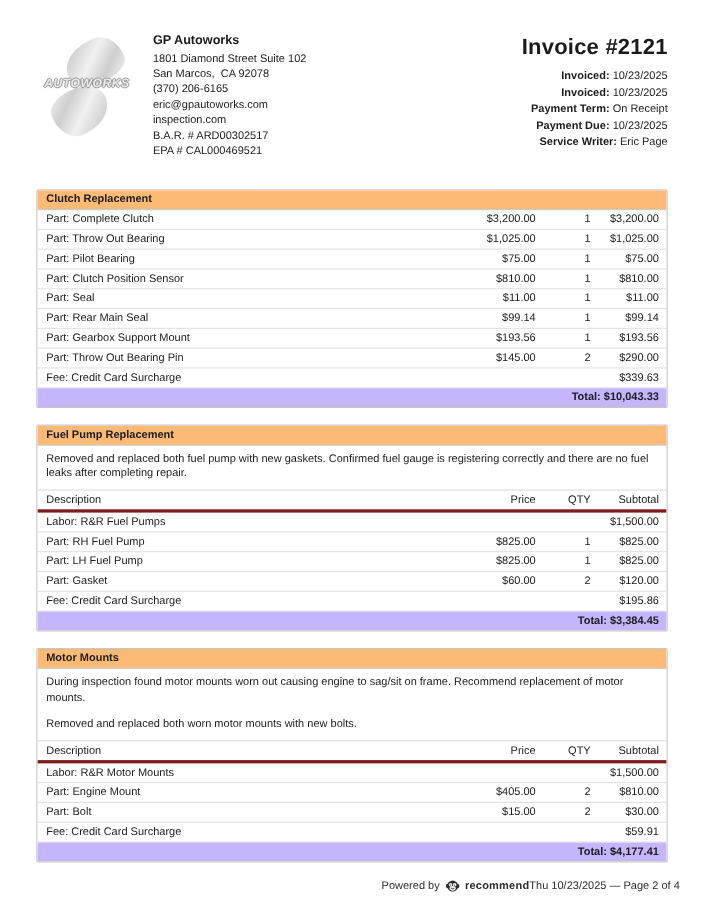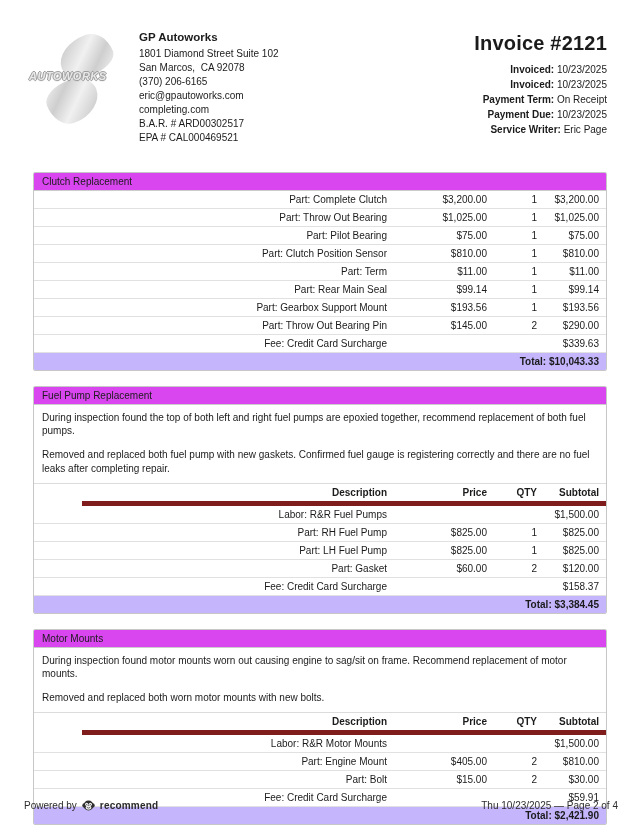"AUTOWORKS" .logo-word { text-align: none -> center }
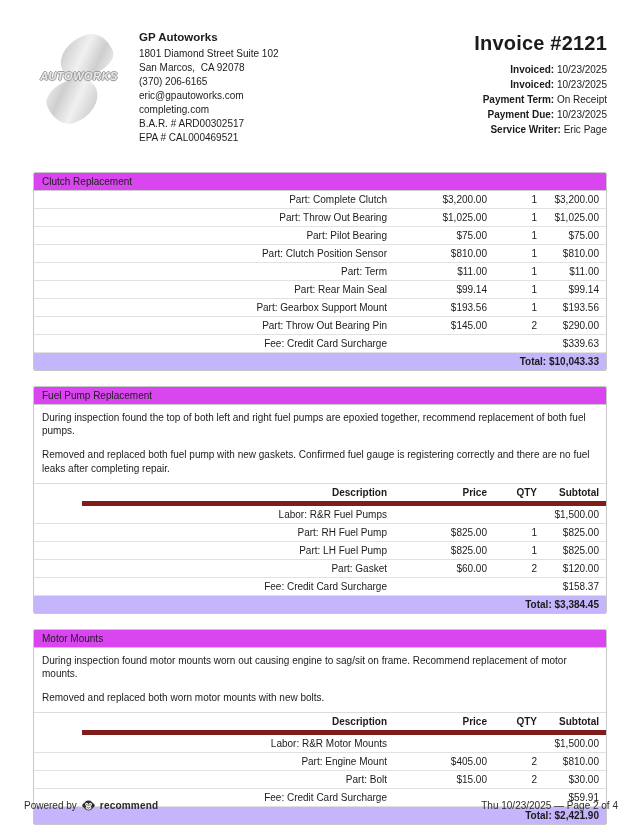"completing.com" div.addr { text: completing.com -> inspection.com }
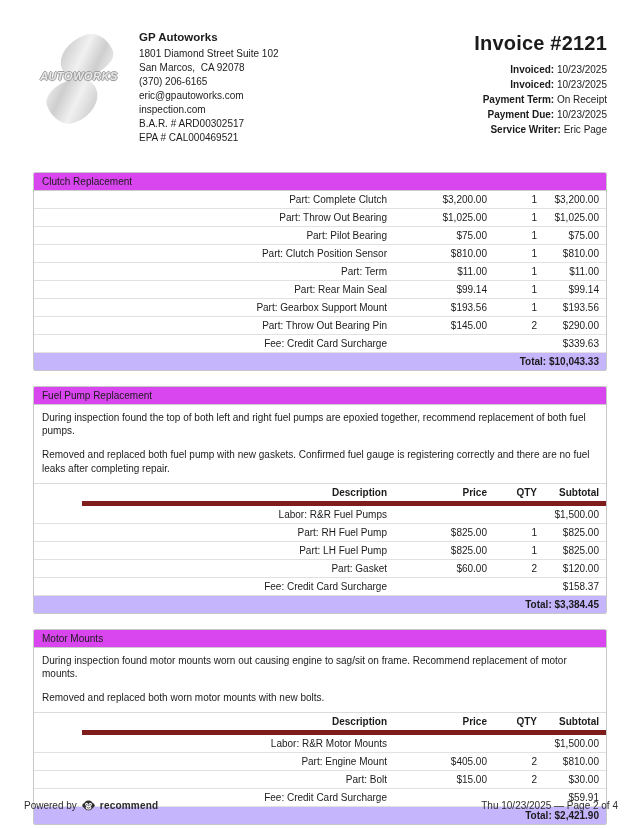"Clutch Replacement" .section-title { background: #d946ef -> #fdba74; font-weight: normal -> bold }
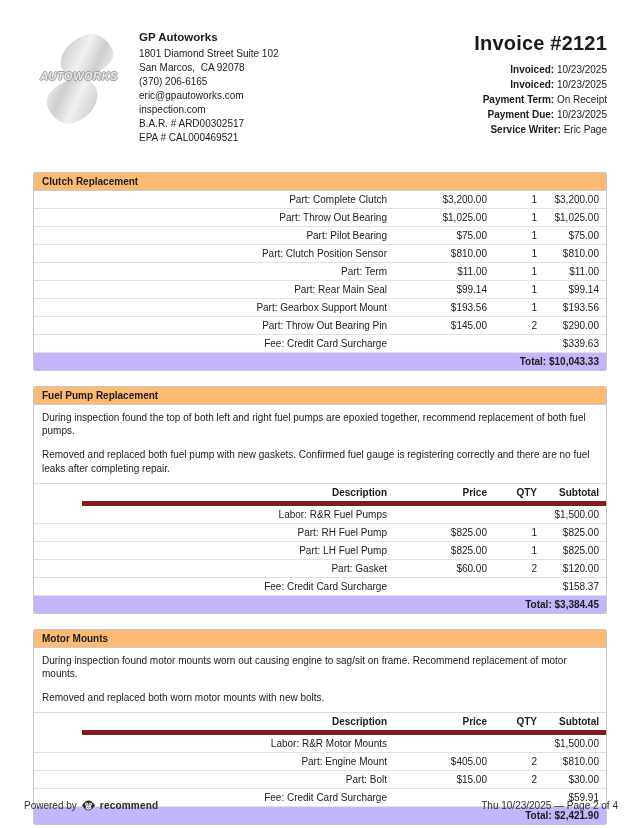"Part: Complete Clutch" .cell-desc { text-align: right -> none }
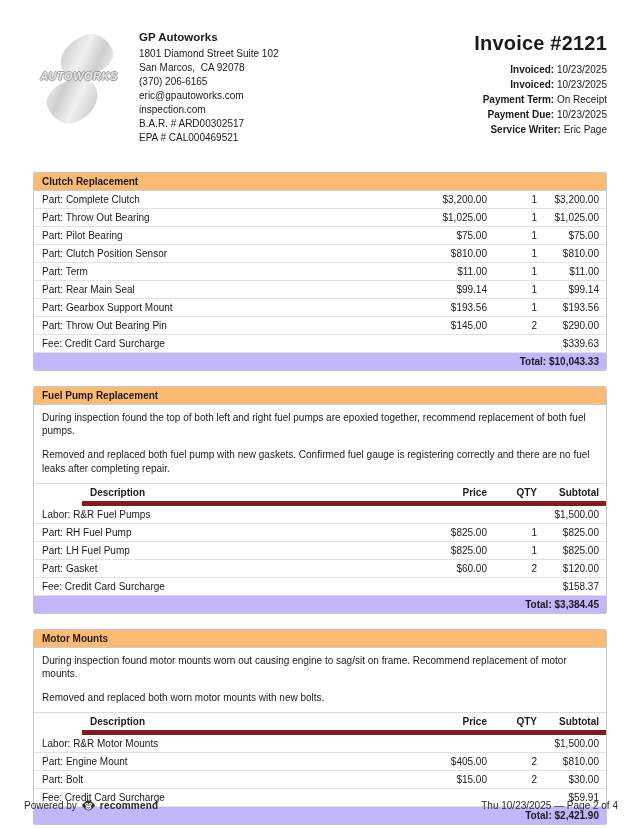"Part: Term" span.cell-desc { text: Term -> Seal }
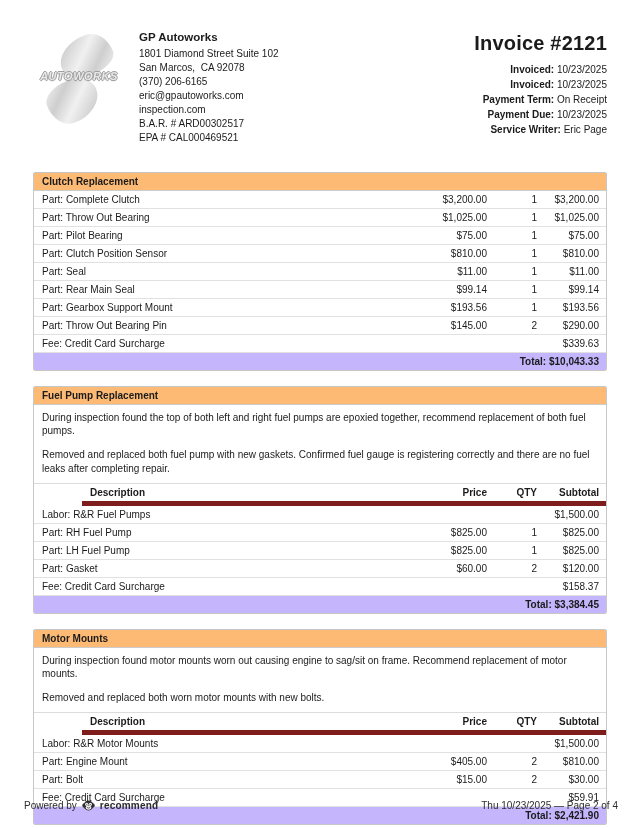"During inspection found the top" p.note { html: <p>During inspection found the top of both left and right fuel pumps are epoxied together, recommend replacement of both fuel pumps.</p> -> none }
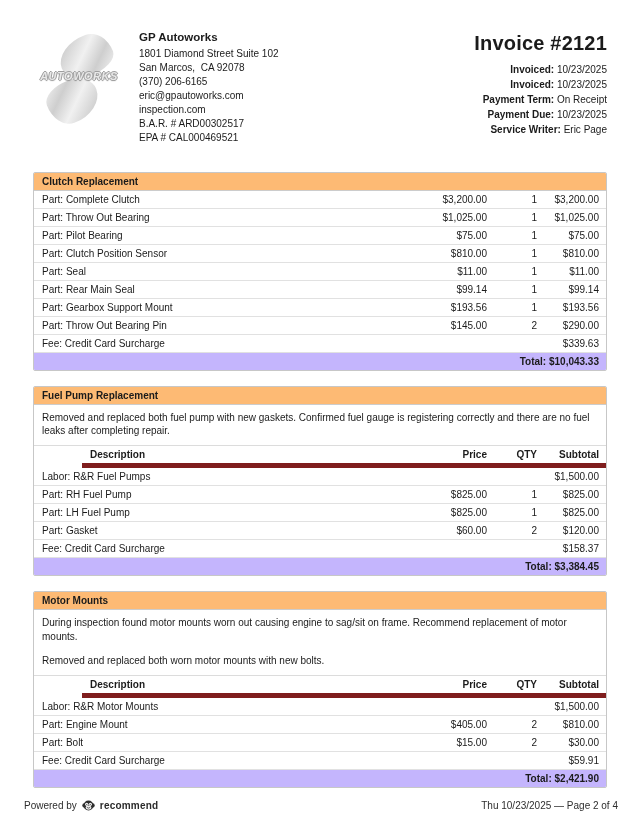"Description" .row.col-head { border-bottom: 5px solid #7f1d1d -> 3px solid #7f1d1d; font-weight: bold -> normal; margin-left: 48px -> none }
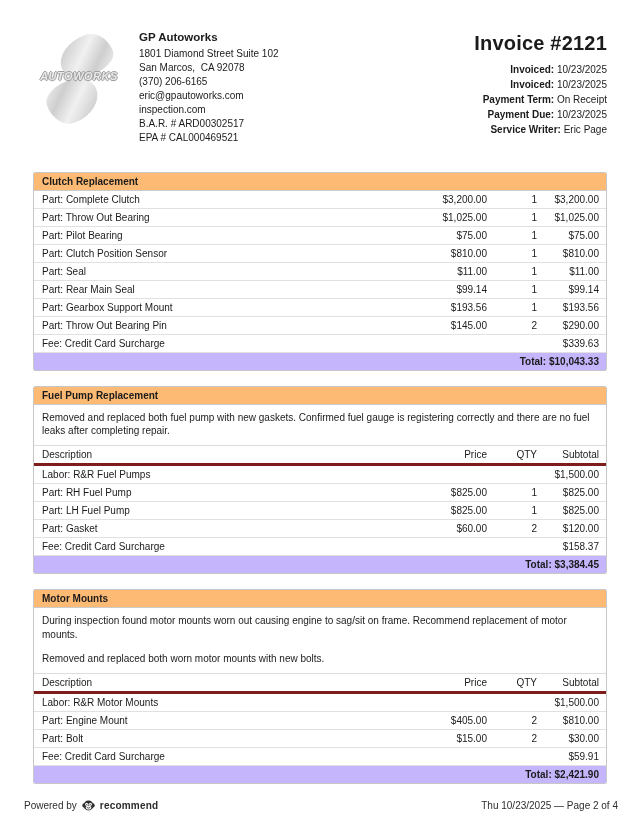"$158.37" span.cell-sub { text: $158.37 -> $195.86 }
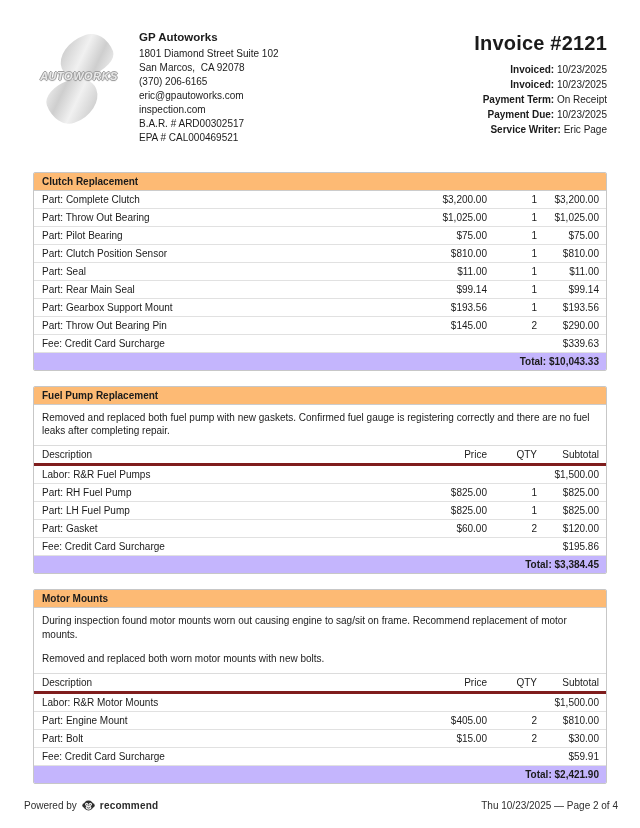"Total: $2,421.90" span { text: $2,421.90 -> $4,177.41 }
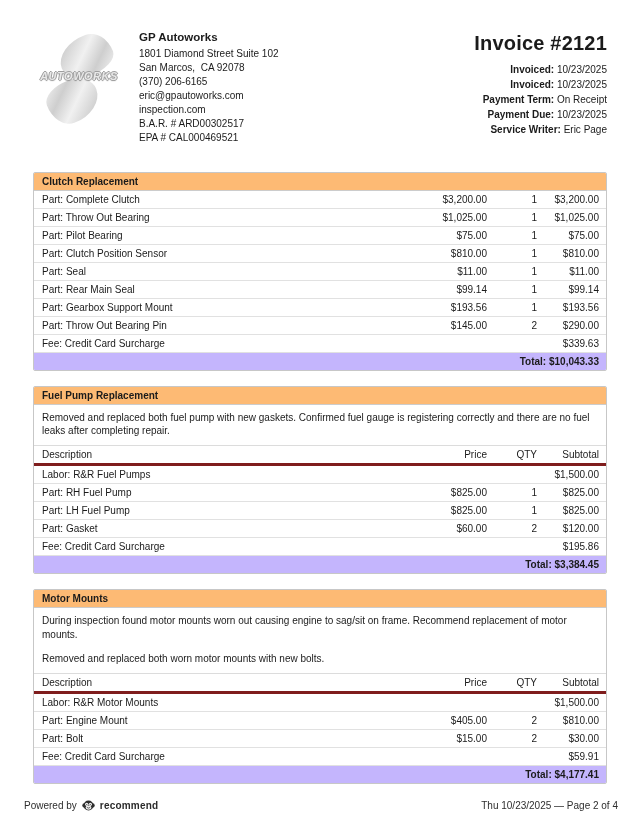"Powered by" footer { justify-content: space-between -> flex-end }
